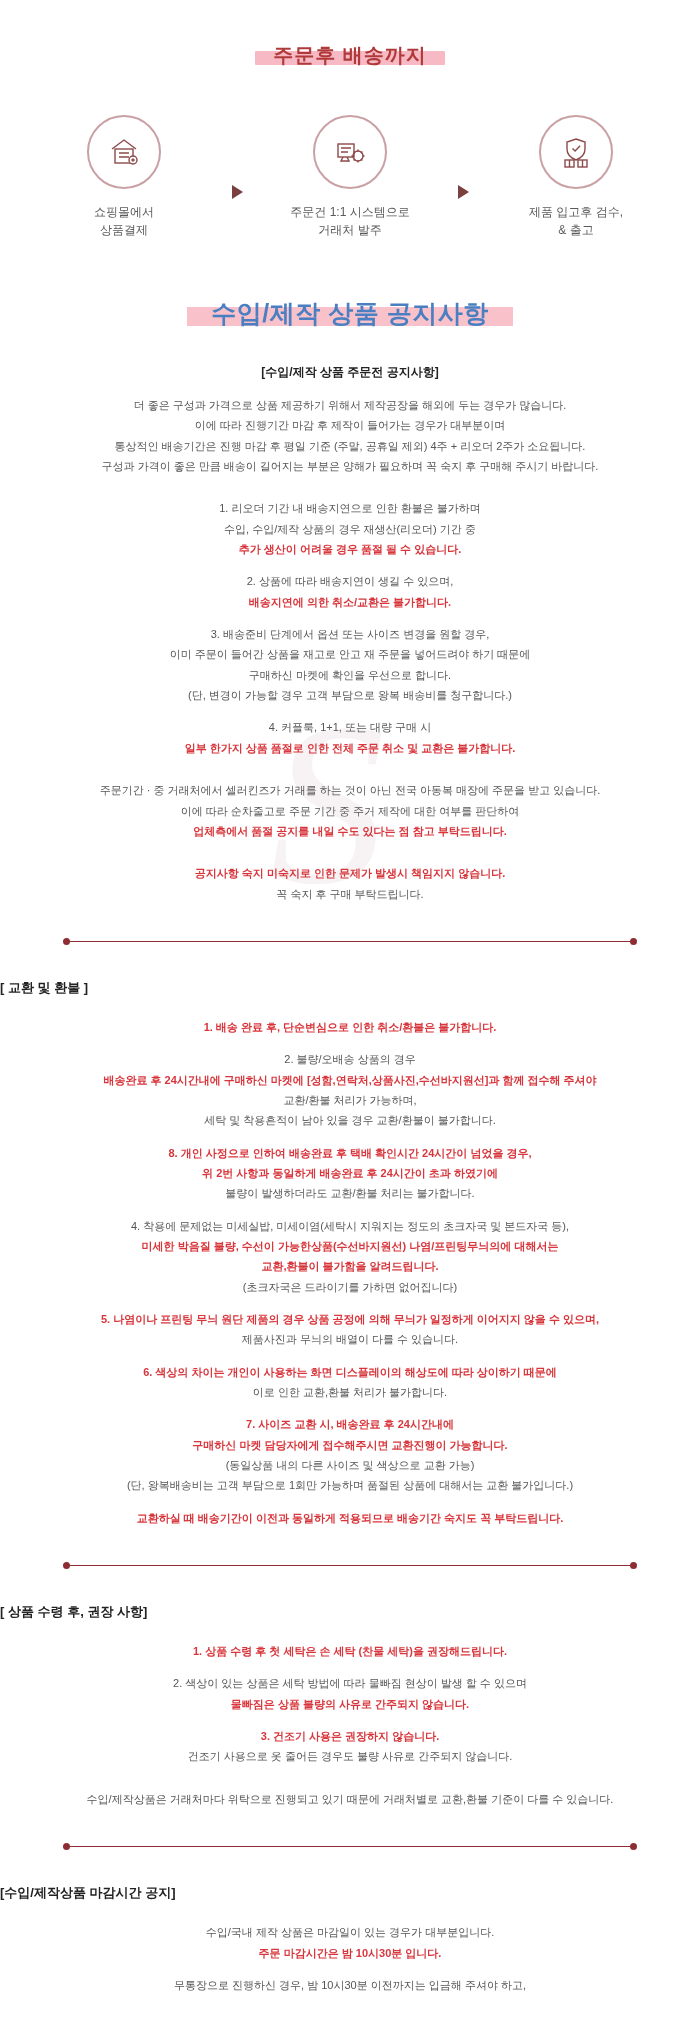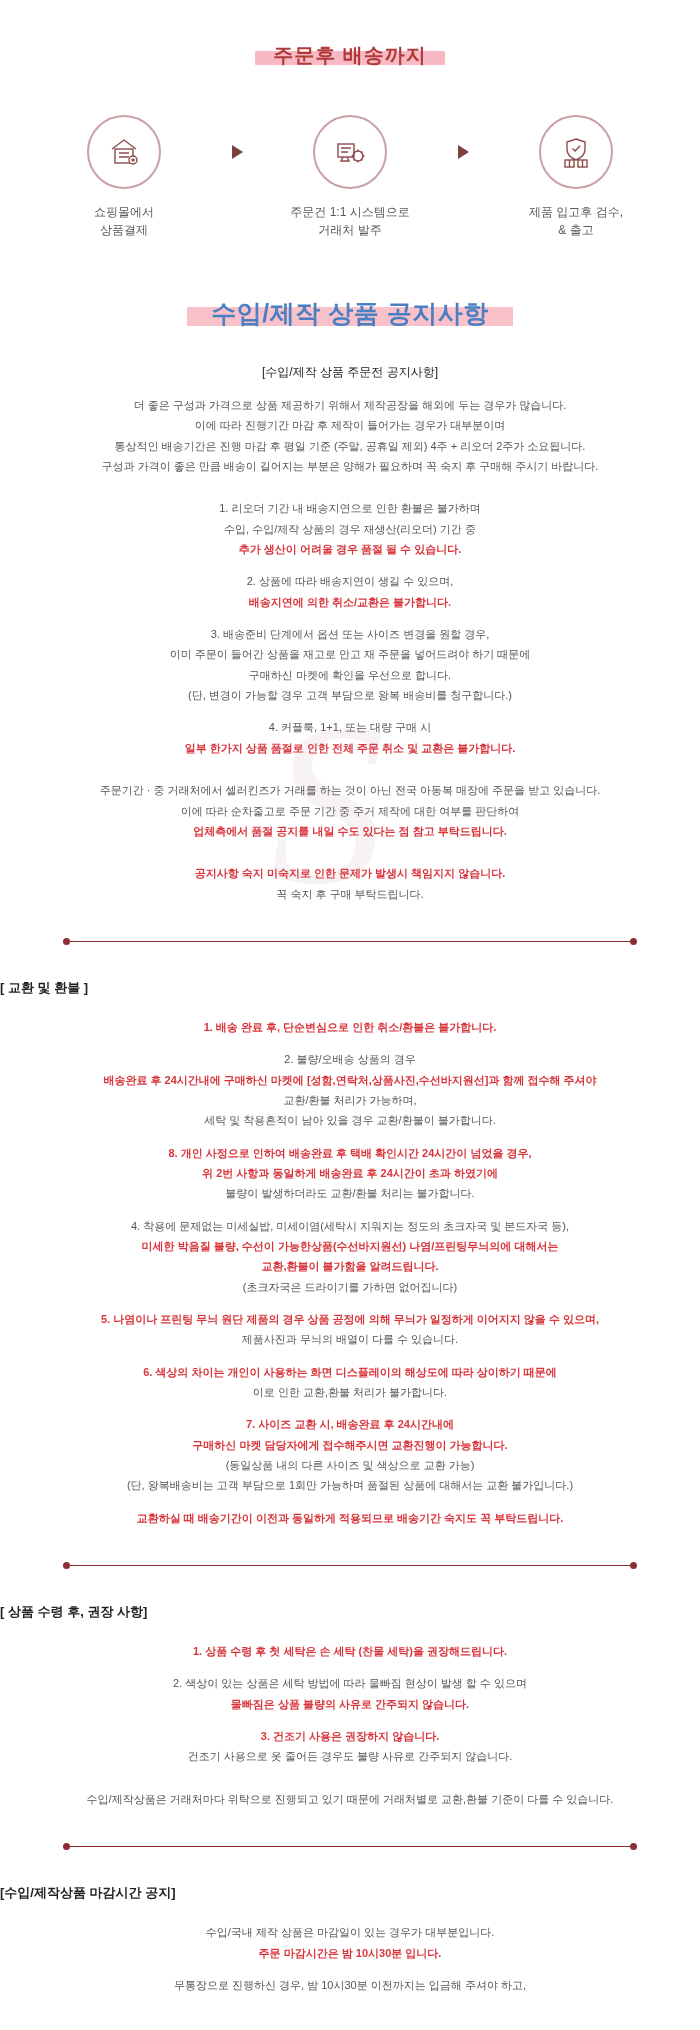"쇼핑몰에서" .steps { align-items: flex-start -> center }
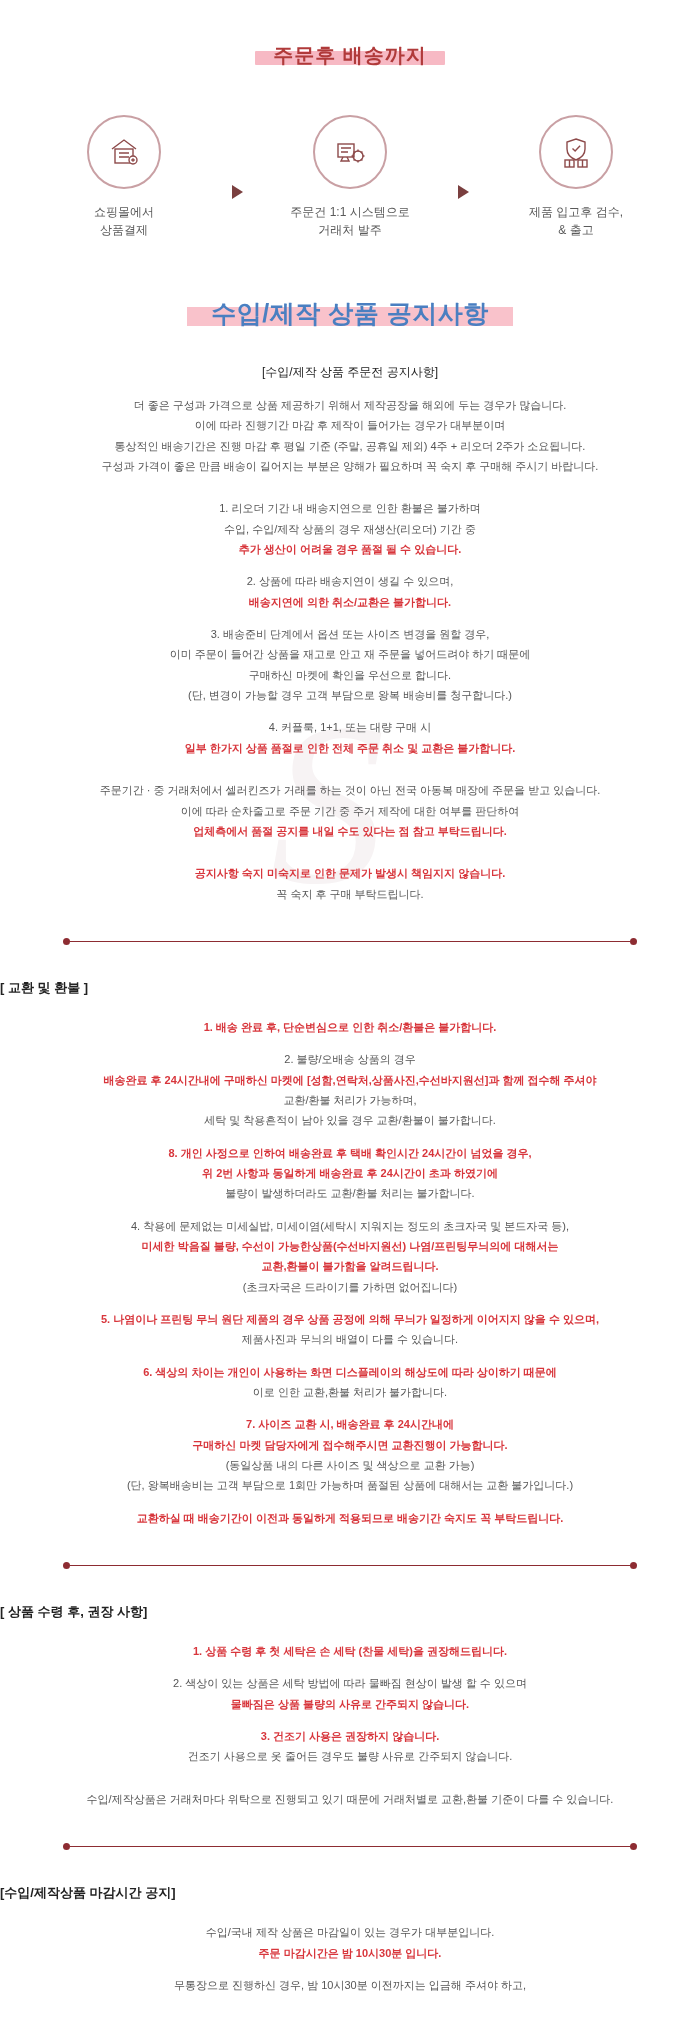"[수입/제작 상품 주문전 공지사항]" .block .head { font-weight: normal -> bold }
